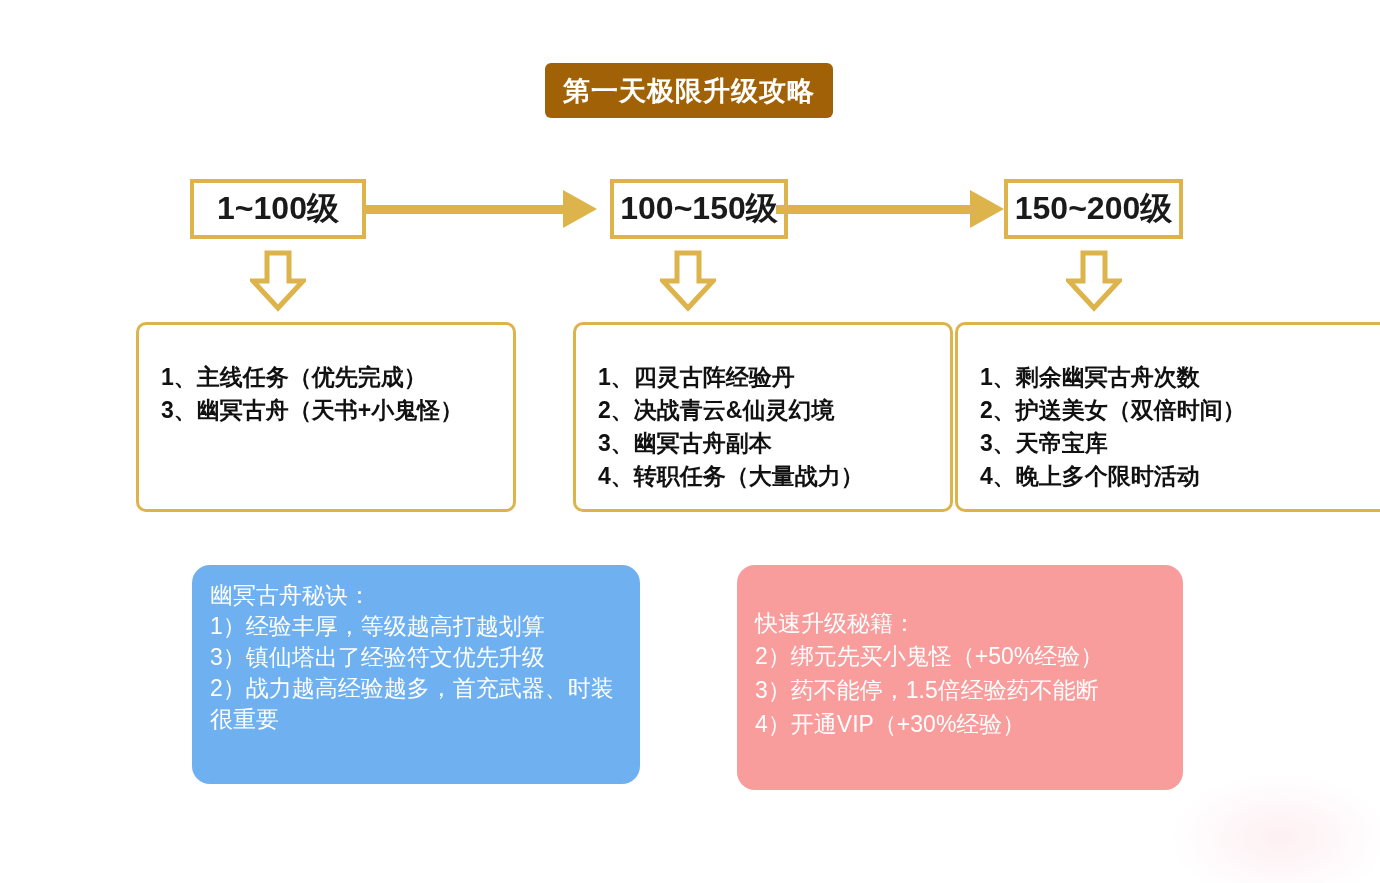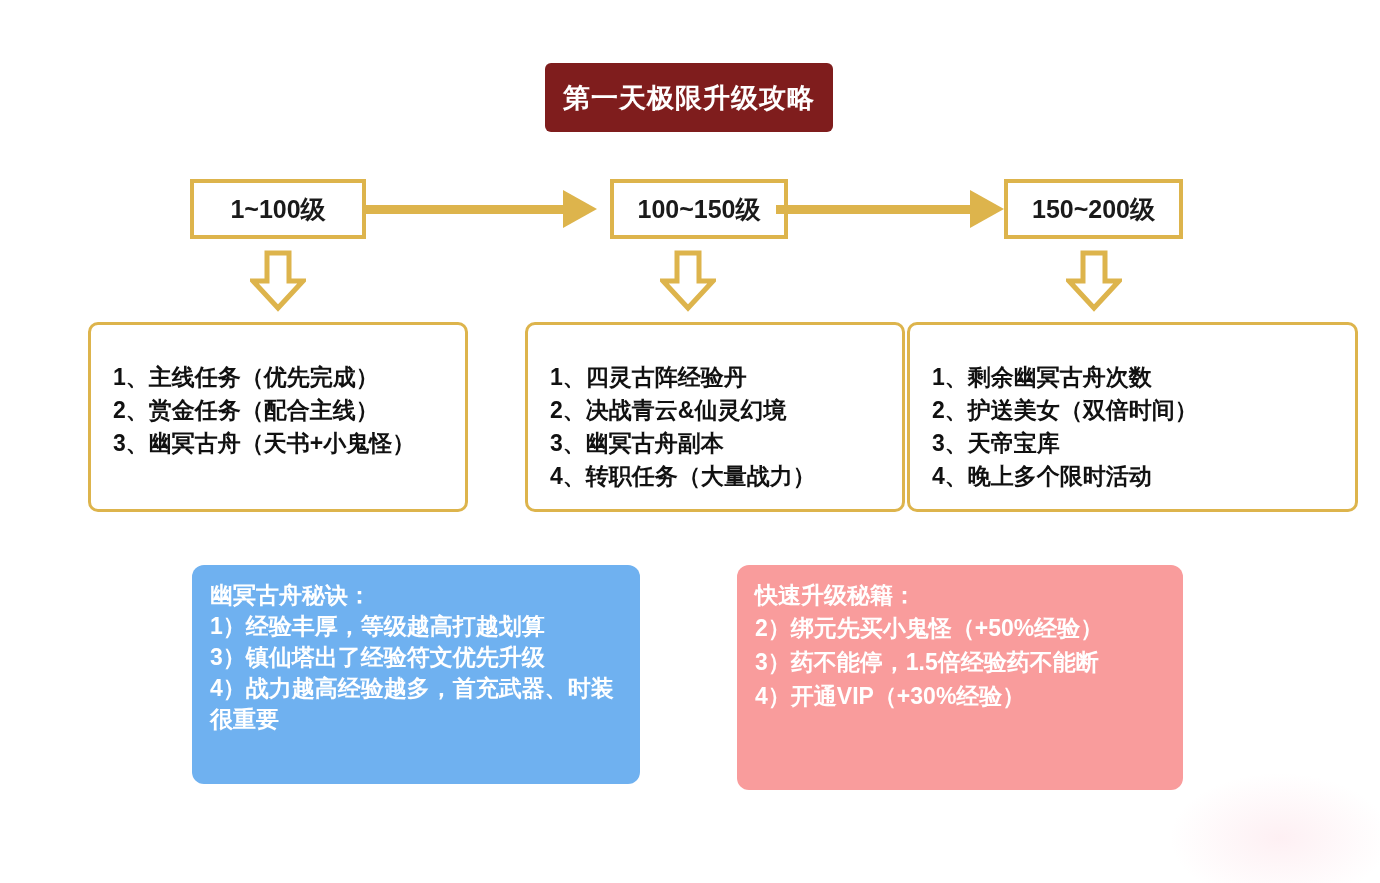"第一天极限升级攻略" .title-box { background: #7f1d1d -> #a16207; height: 69px -> 55px }
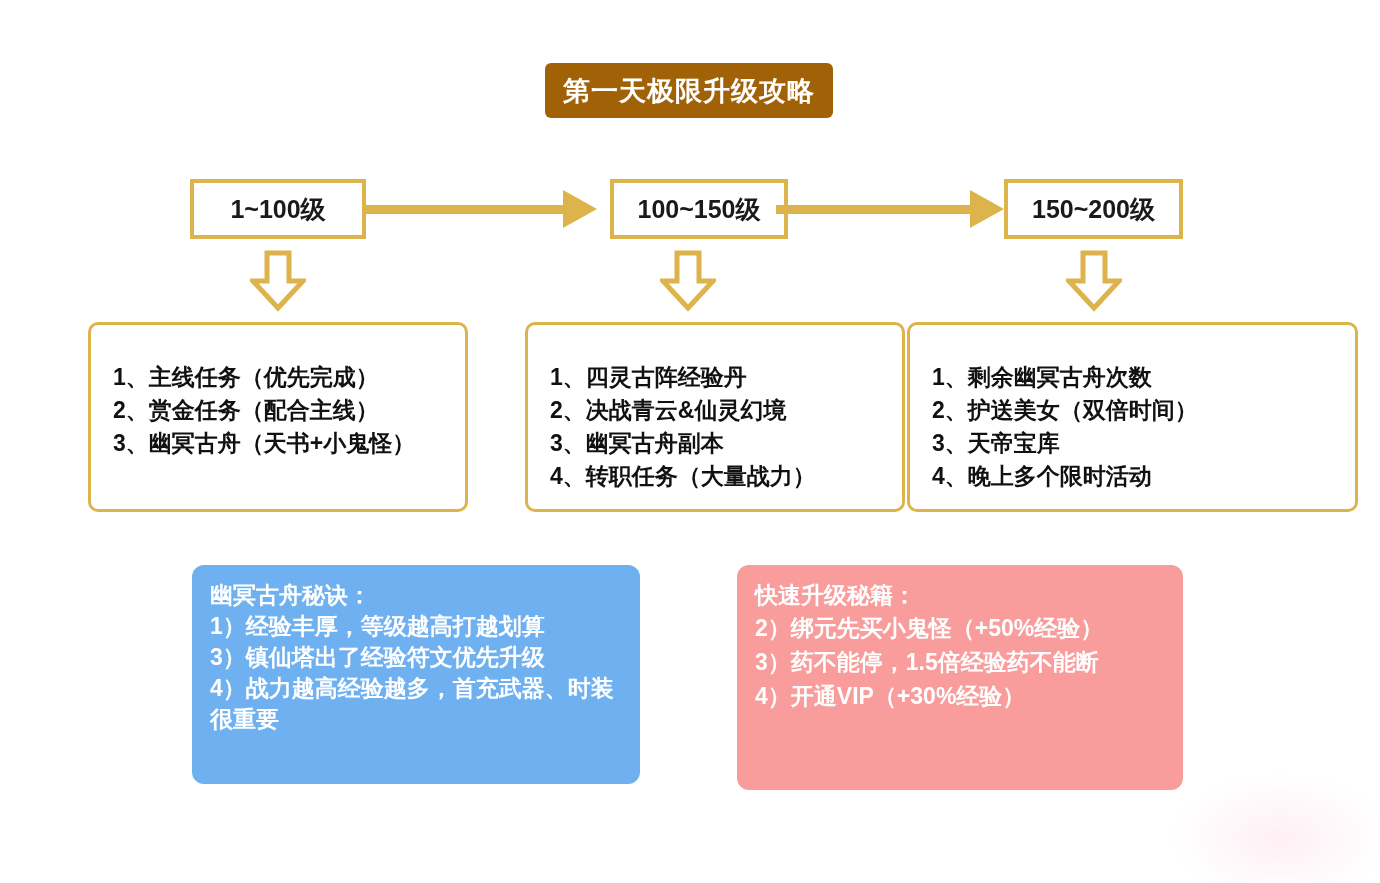"1~100级" .stage-box { font-size: 25px -> 32px }
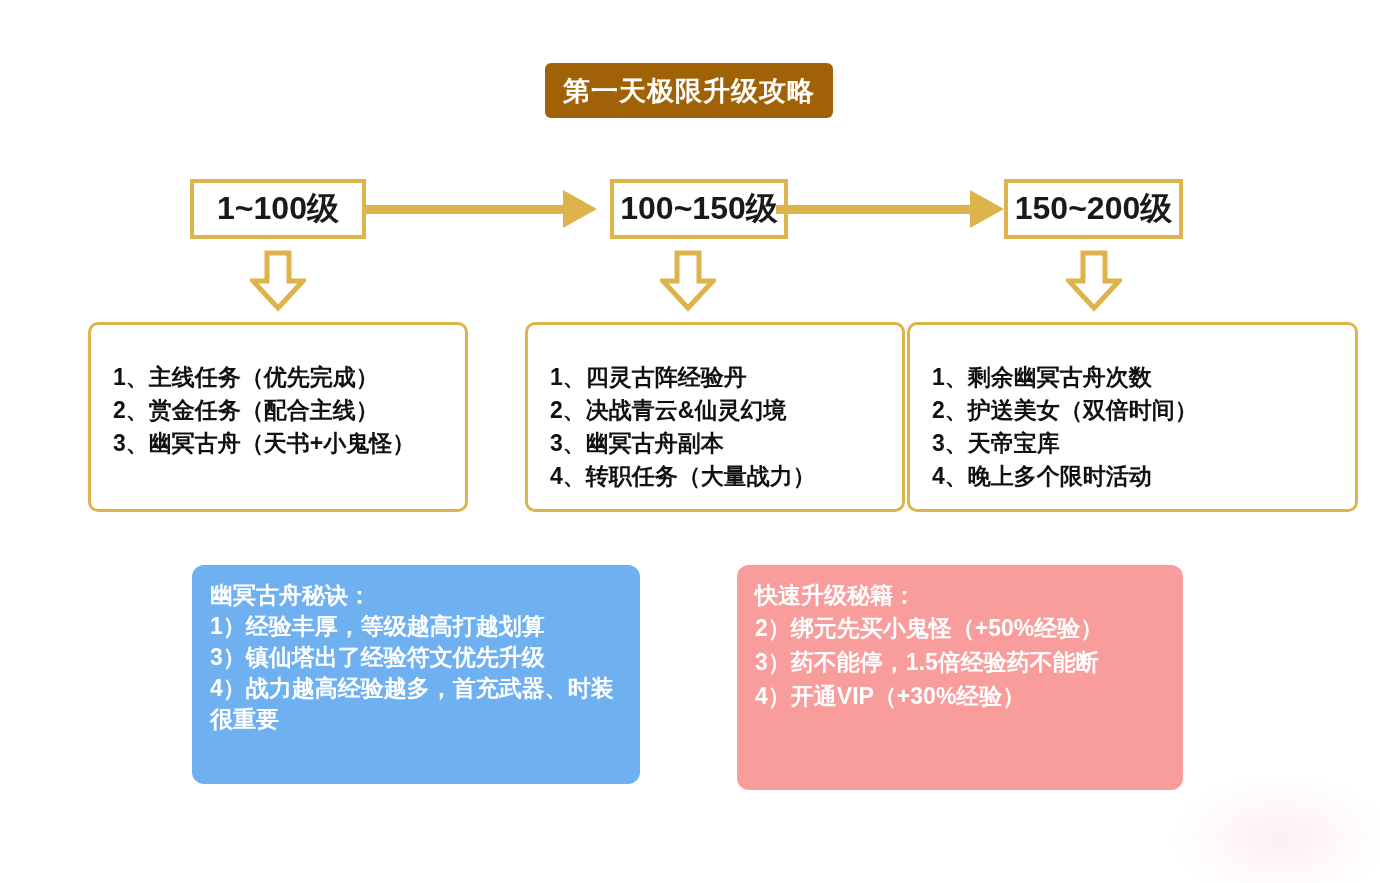"1、主线任务（优先完成）" .detail-box { margin-left: none -> 48px }
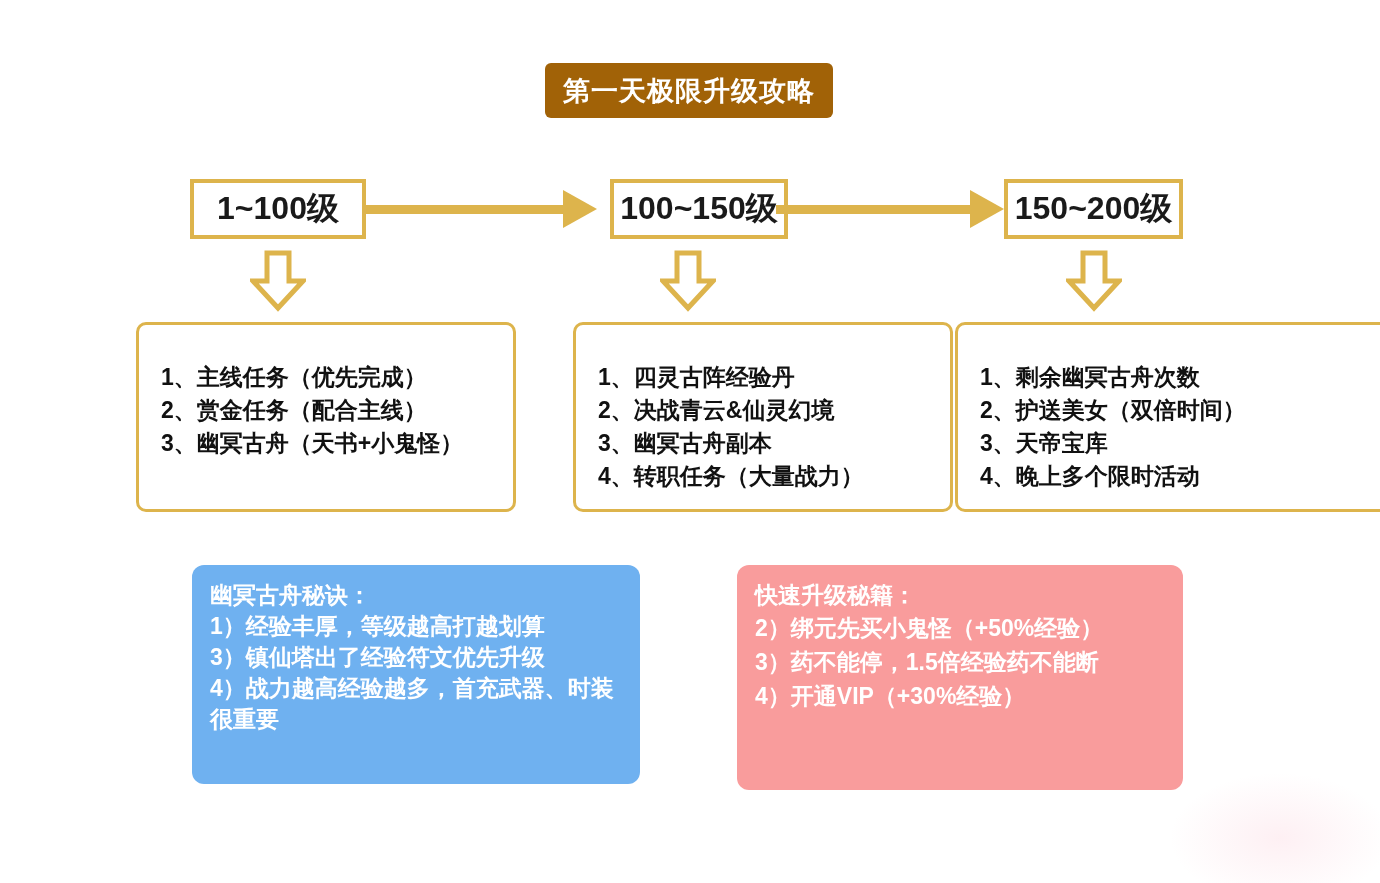"2、赏金任务（配合主线）" div.list-line { html: <div>2、赏金任务（配合主线）</div> -> none }
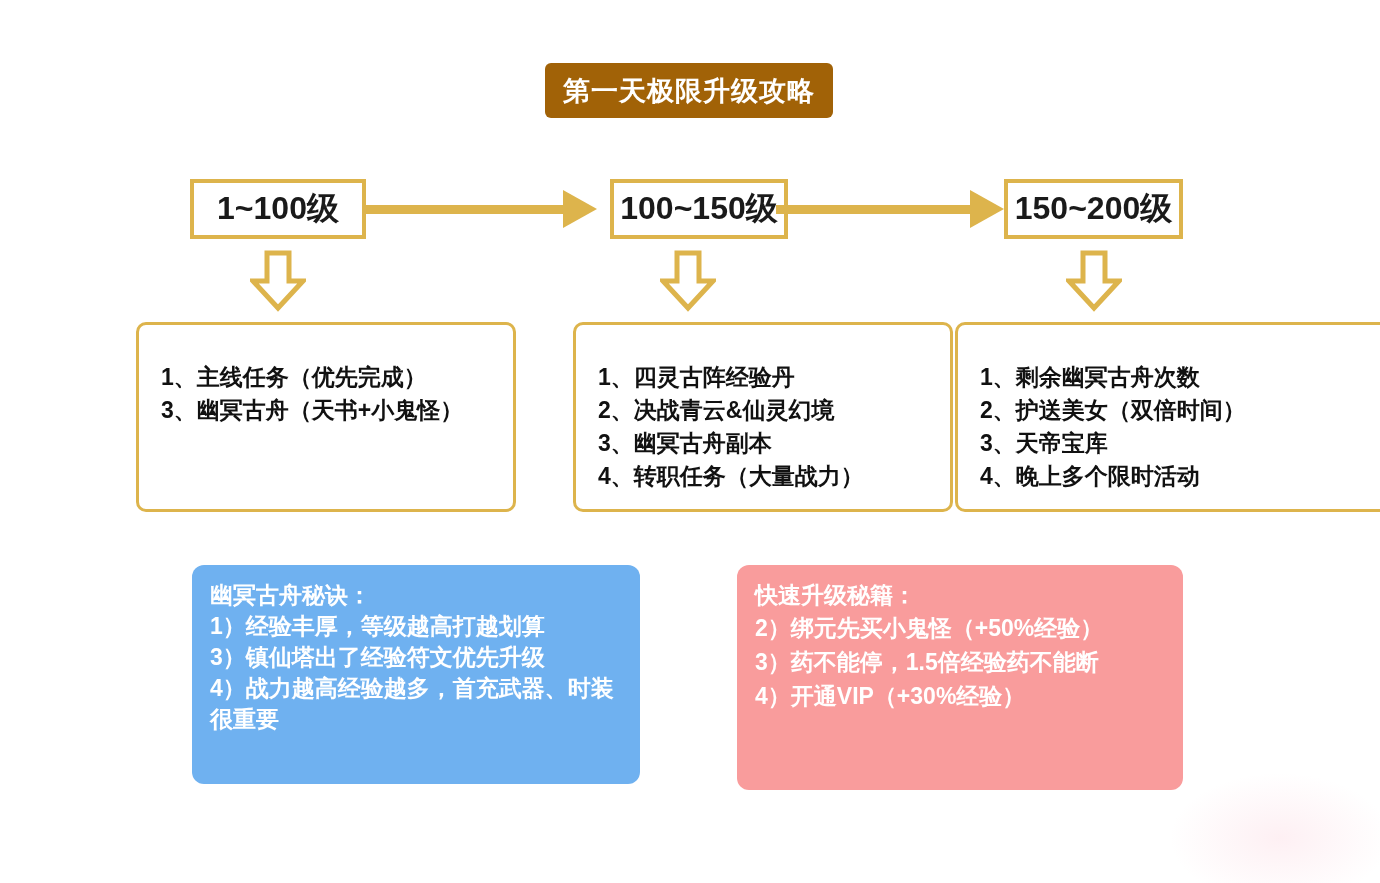"幽冥古舟秘诀：" .tip-panel { border-radius: 12px -> 18px; font-weight: 700 -> 400 }
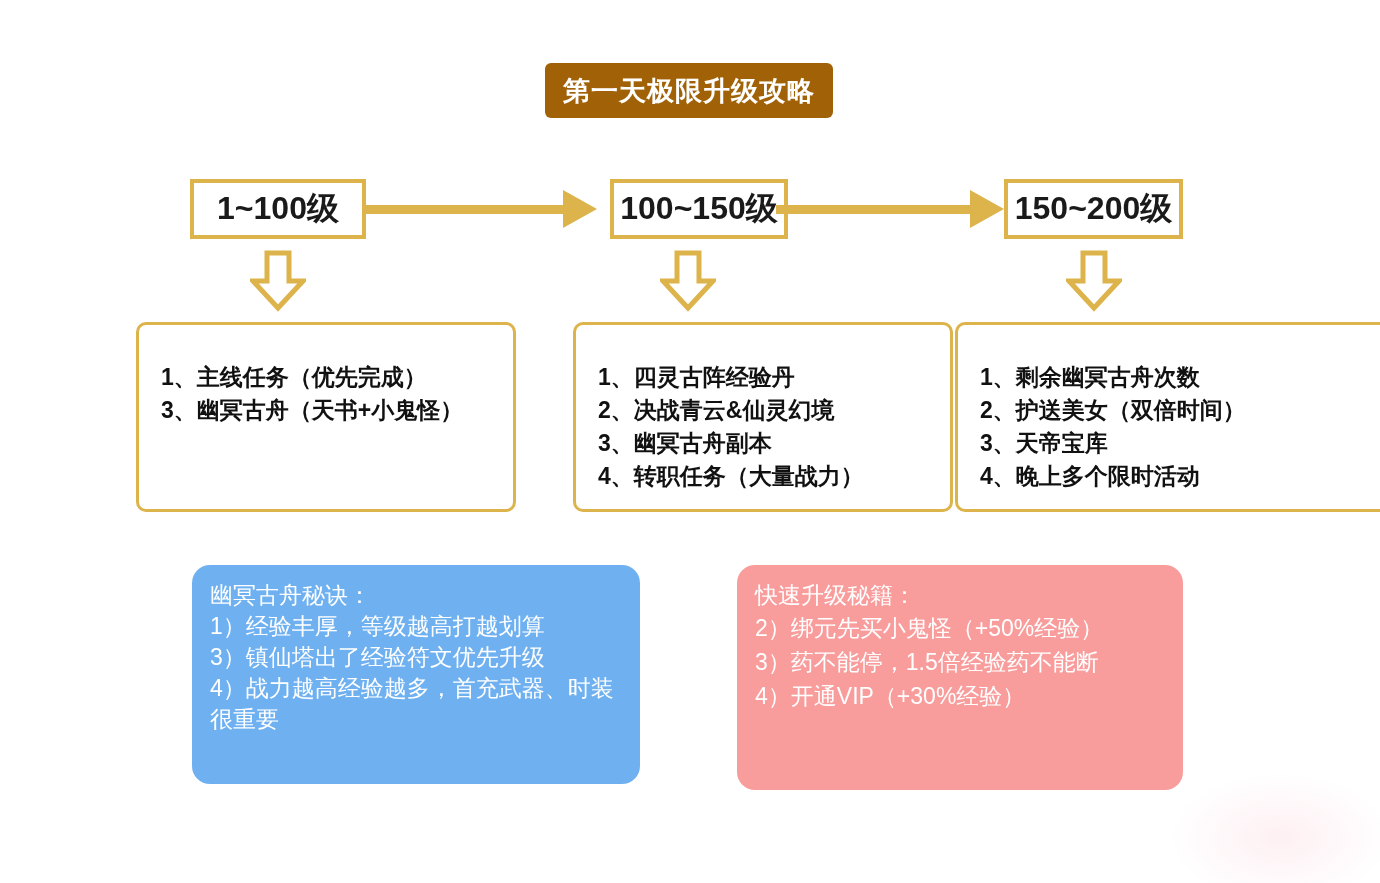"快速升级秘籍：" .tip-pink { padding: 15px 14px 10px 18px -> 43px 14px 10px 18px }
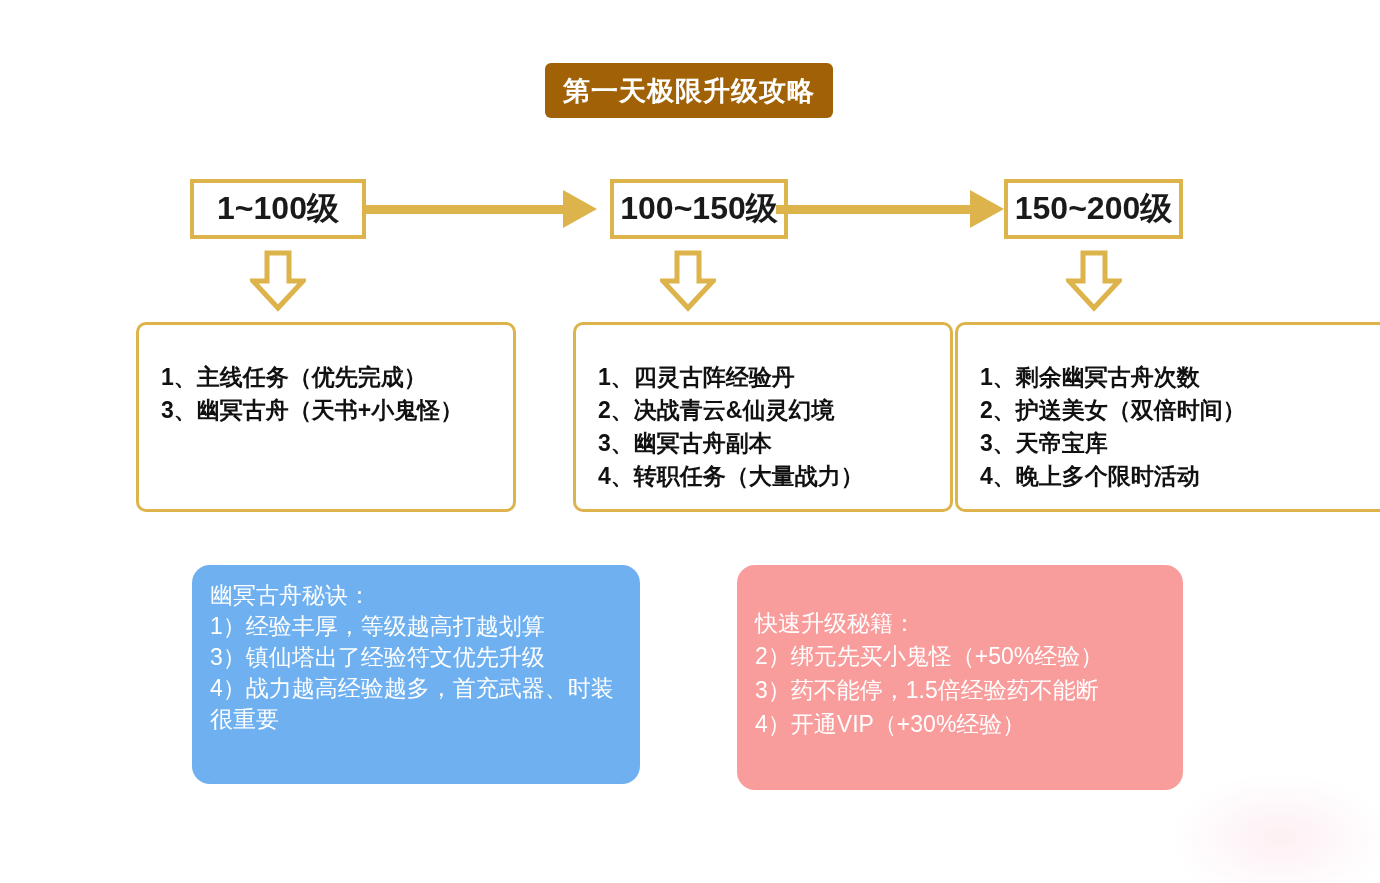"4）战力越高经验越多，首充武器、时装很重要" div.list-line { text: 4 -> 2 }
